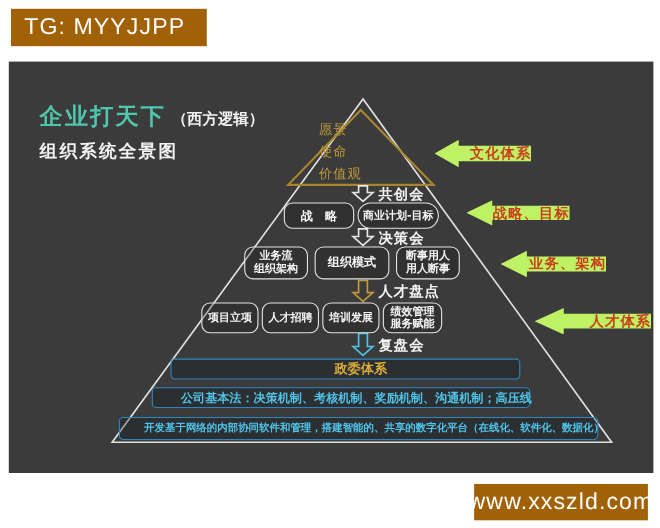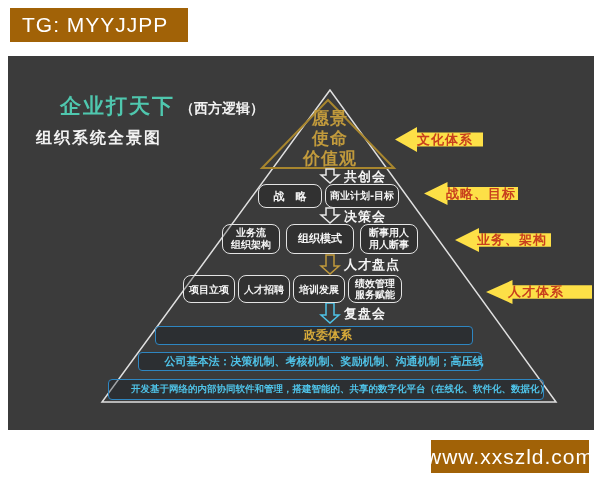"企业打天下 （西方逻辑）" .title1 { margin-left: 24px -> none }
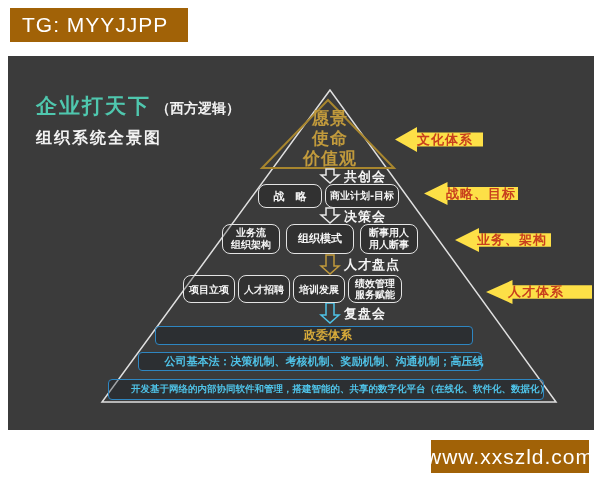"愿景" .apex-text { font-size: 17px -> 12px; font-weight: bold -> normal; text-align: center -> none }
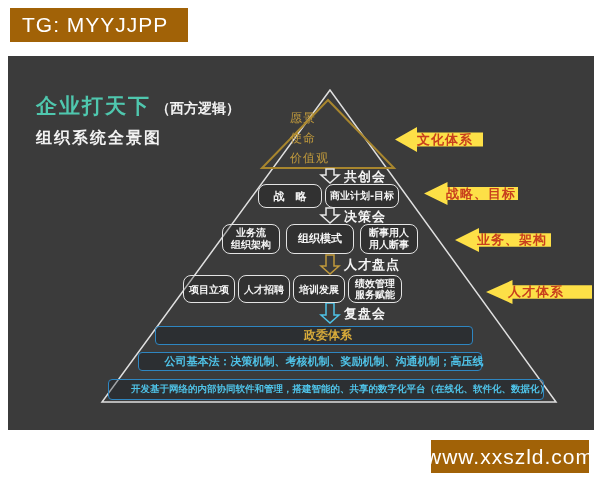"文化体系" .sarrow { background: #fde047 -> #bef264; justify-content: flex-start -> flex-end }
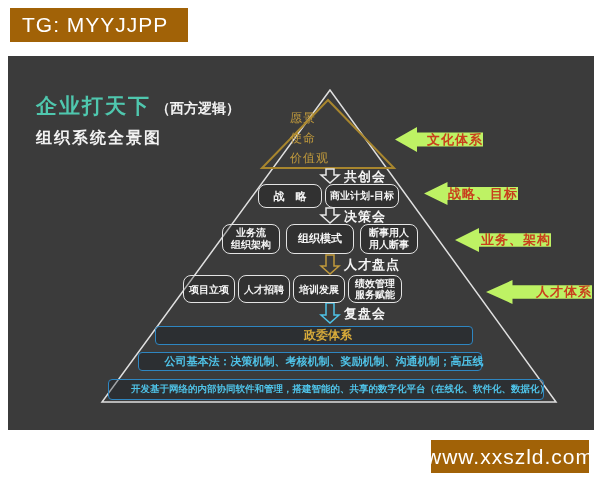"商业计划-目标" .bx-plan { border-radius: none -> 12px }
